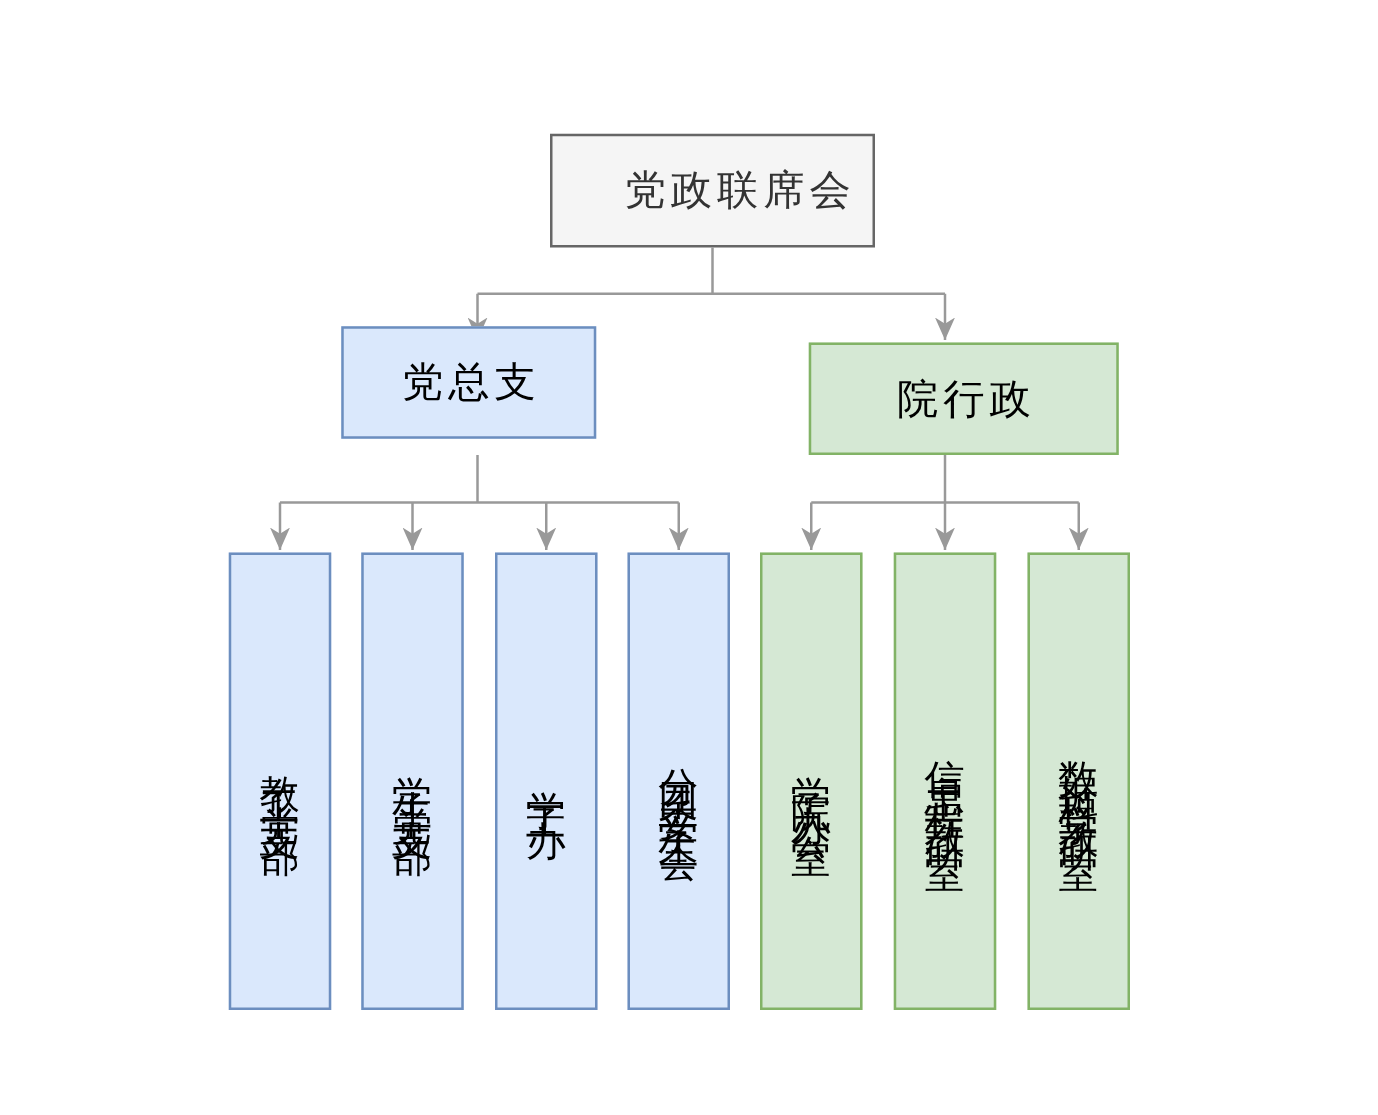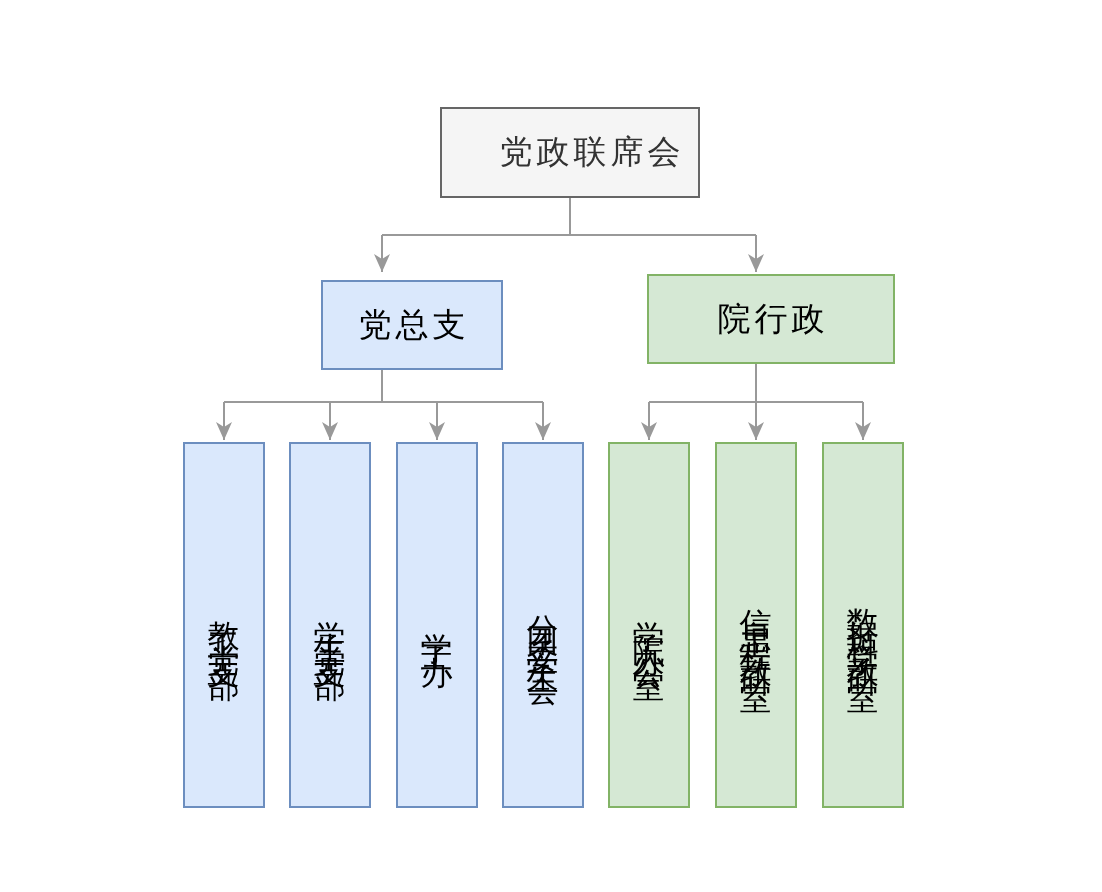"党总支" .node-party { margin-left: 48px -> none; top: 280px -> 261px; width: 182px -> 204px }
